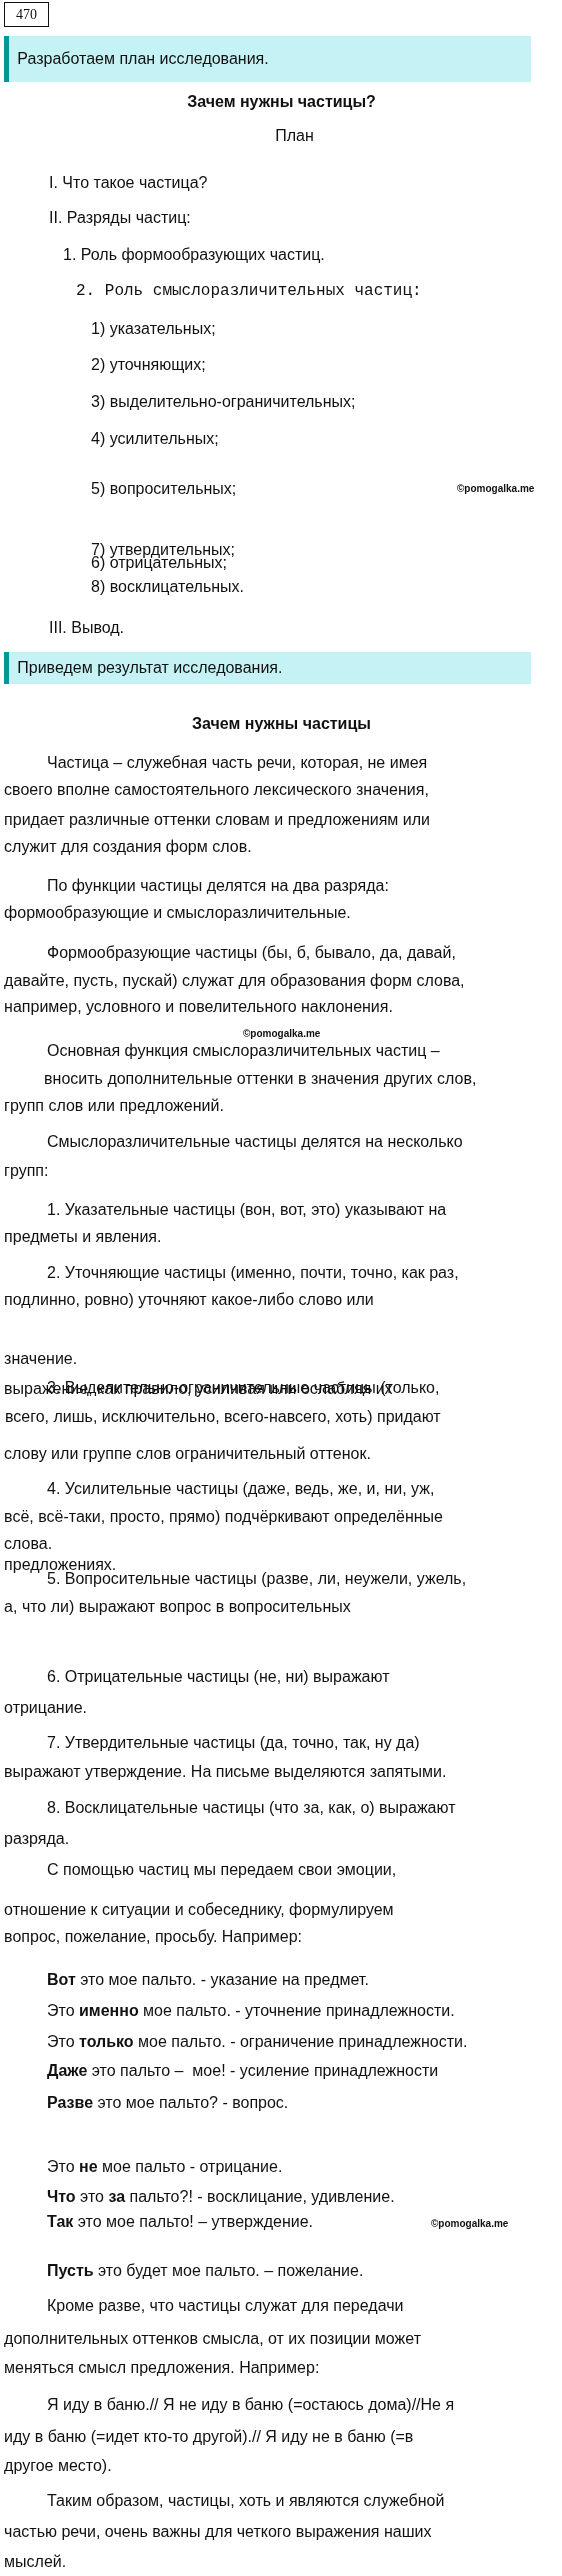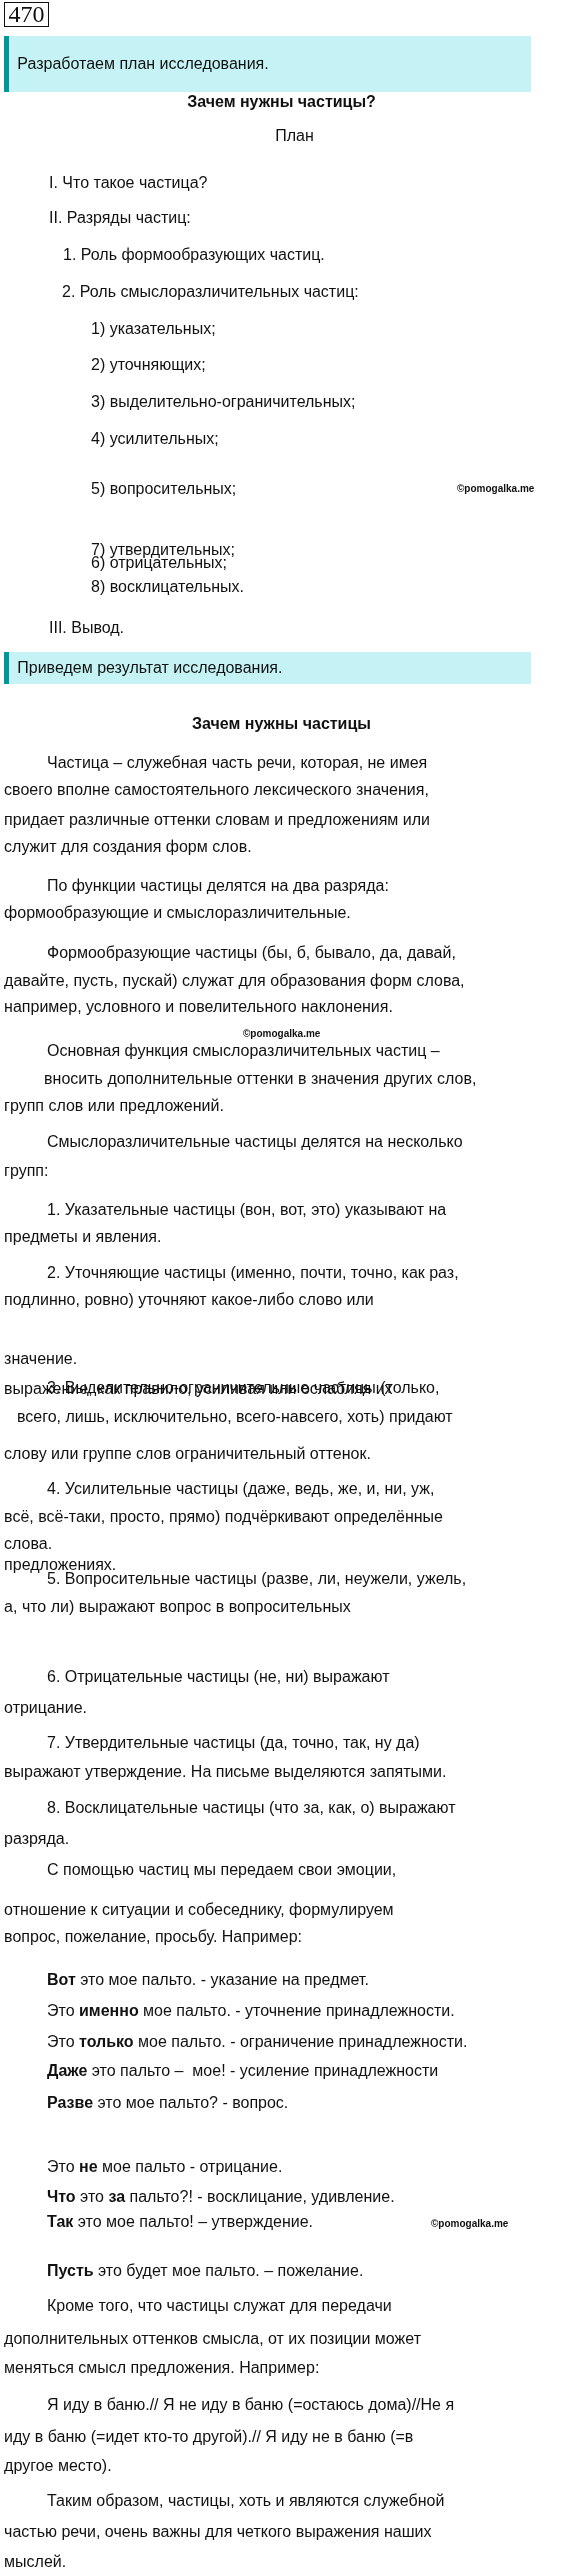"470" .num-box { font-size: 24px -> 14px }
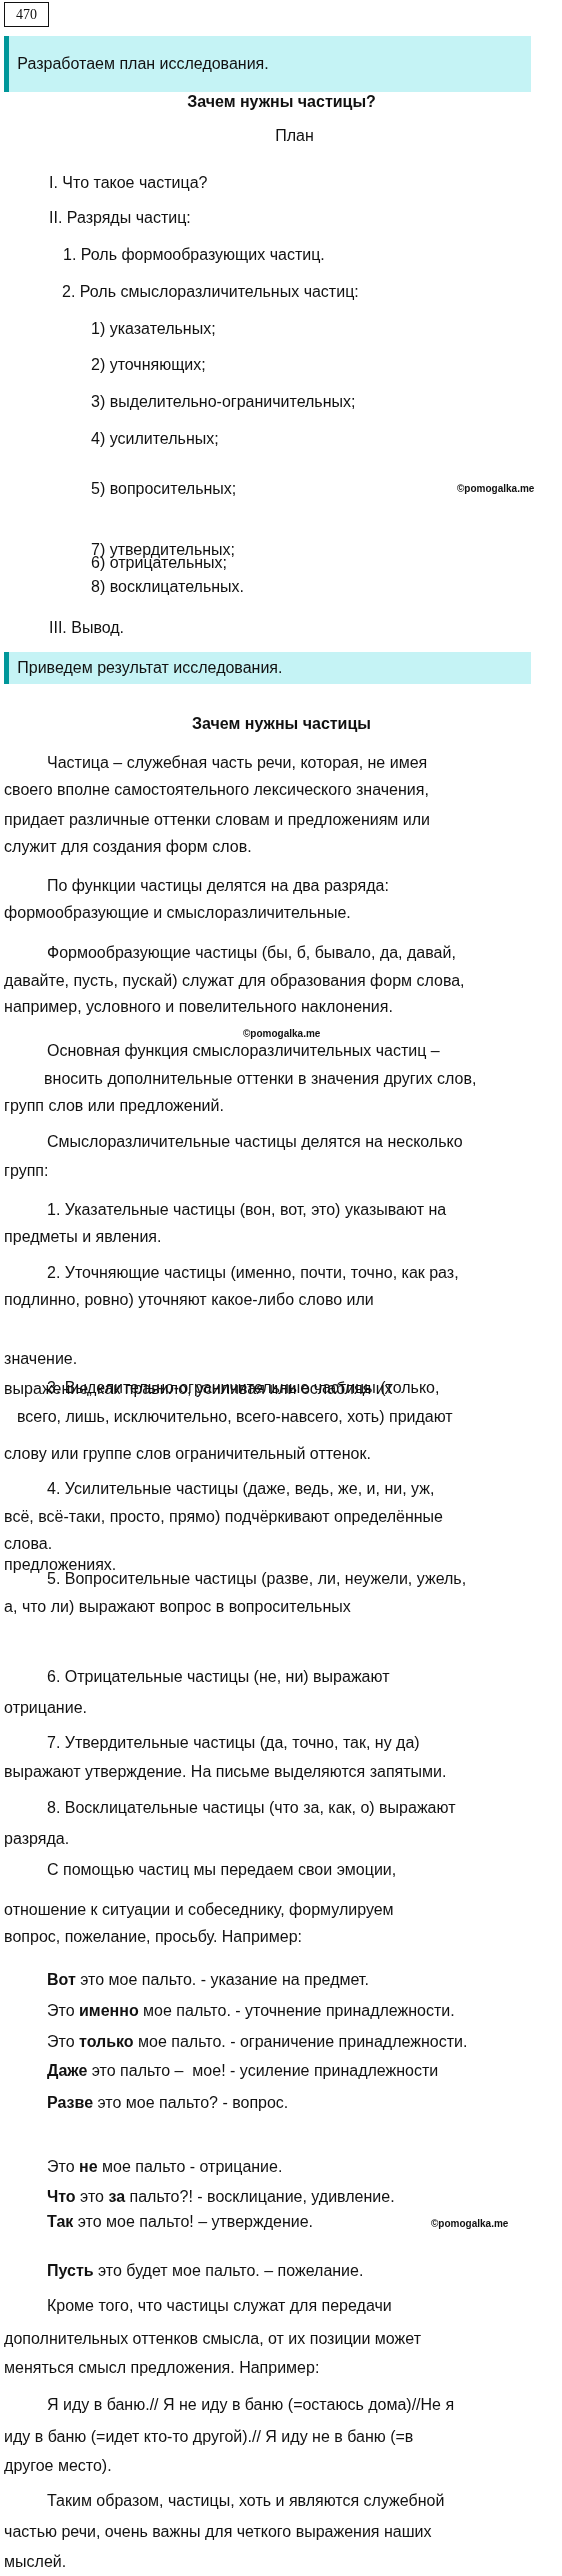"Разработаем план исследования." div.callout { height: 56px -> 46px }
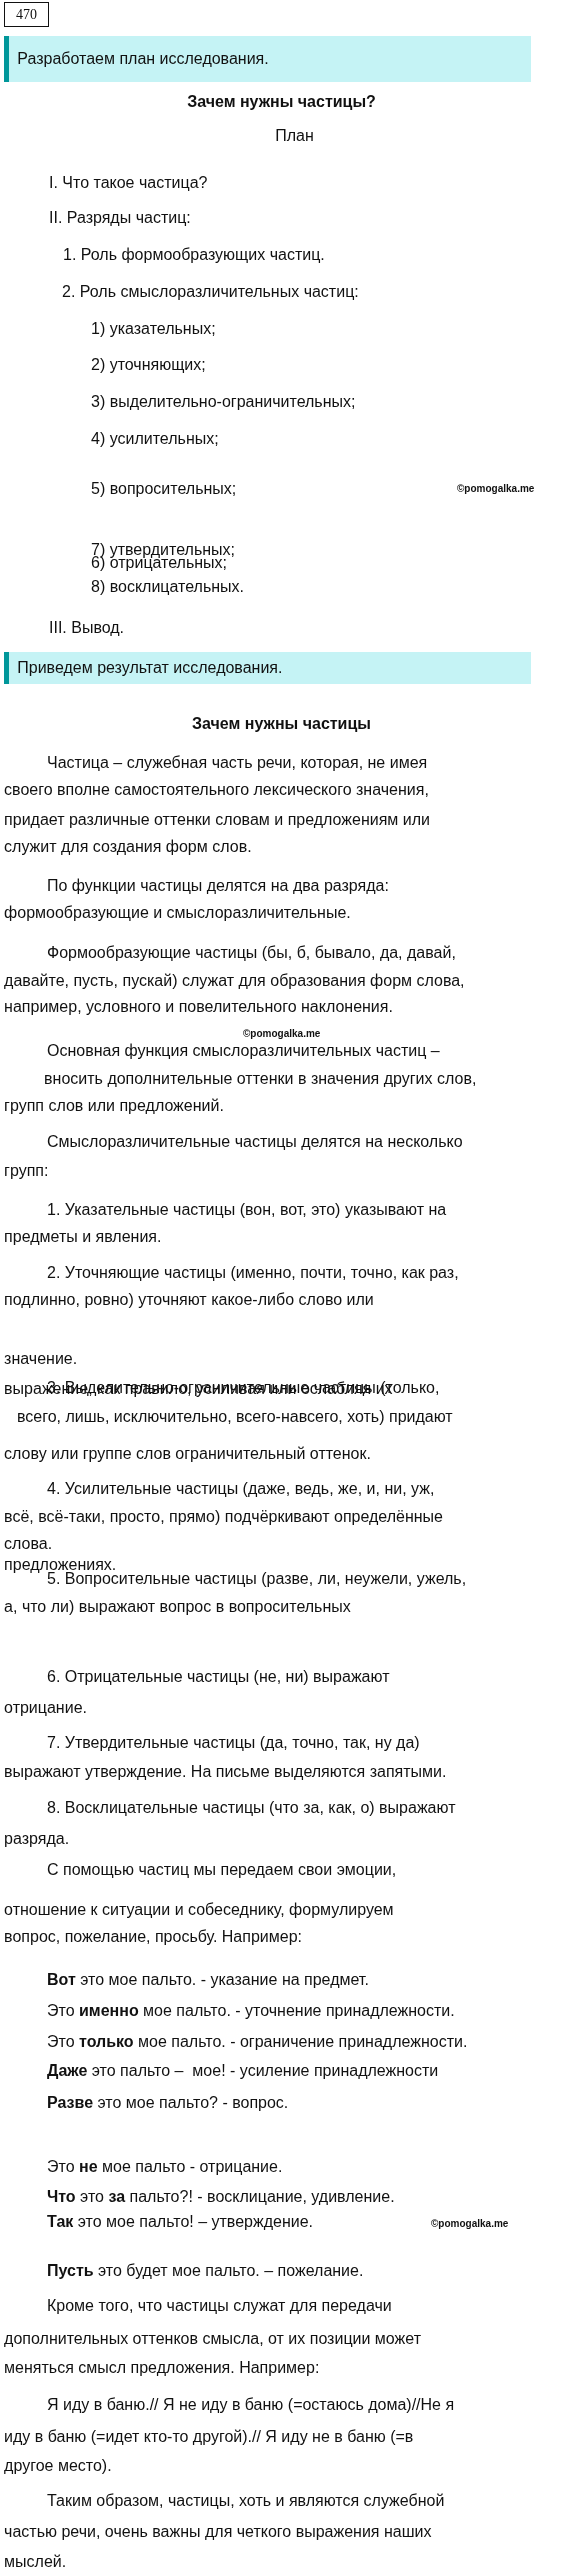"2. Роль смыслоразличительных частиц:" div.line { font-family: none -> Liberation Mono, monospace; left: 62px -> 76px }
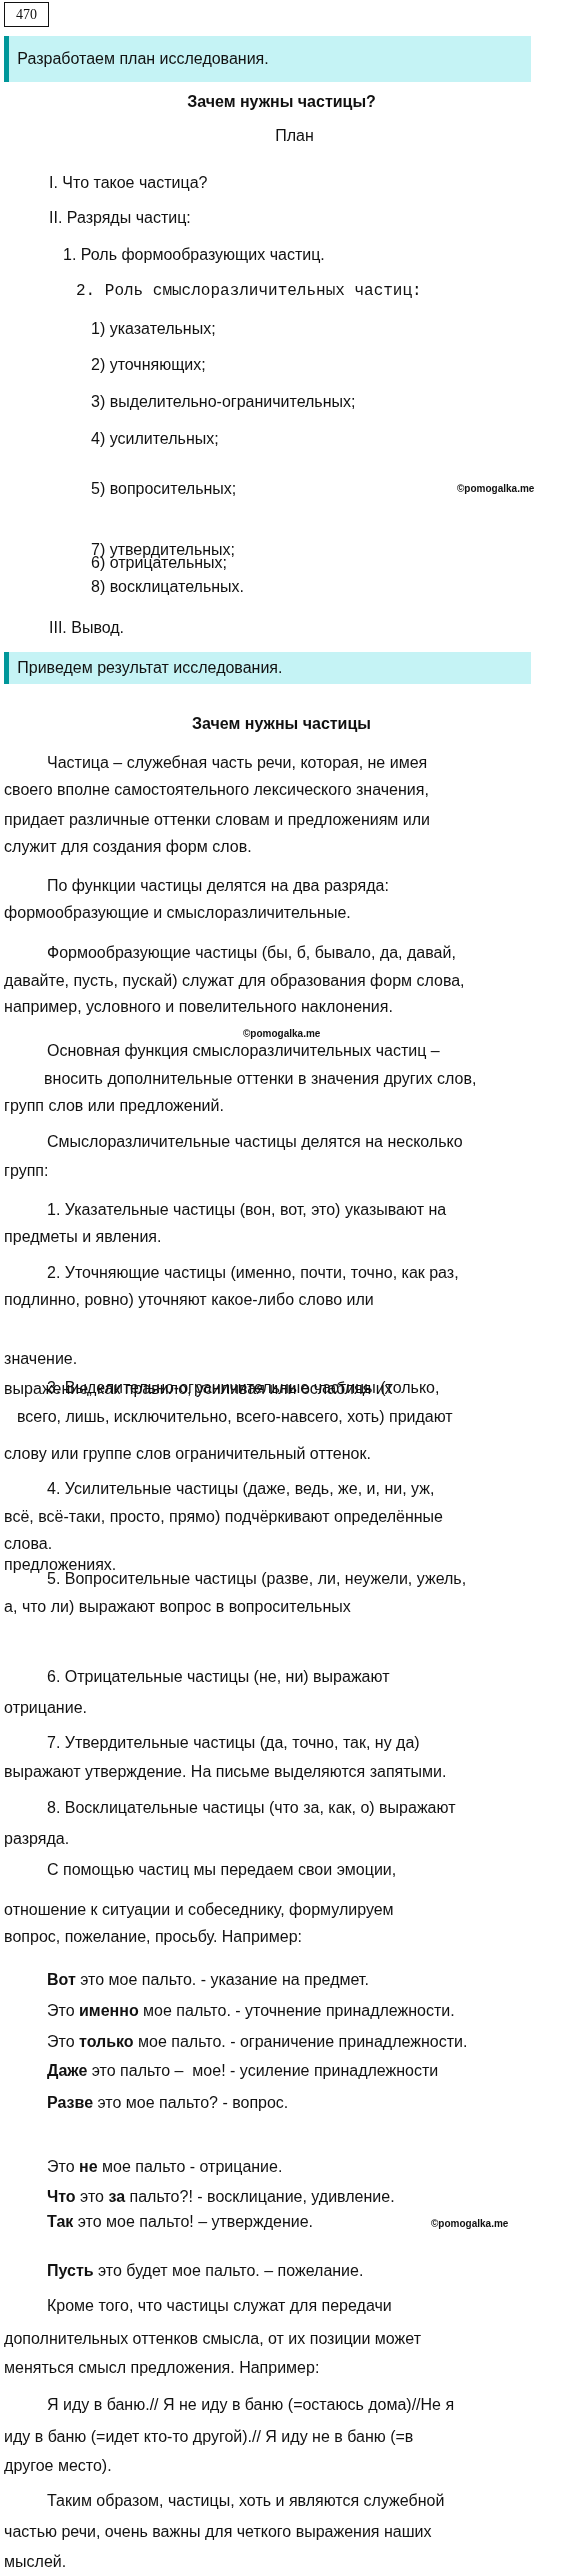"всего, лишь, исключительно," div.line { left: 17px -> 5px }
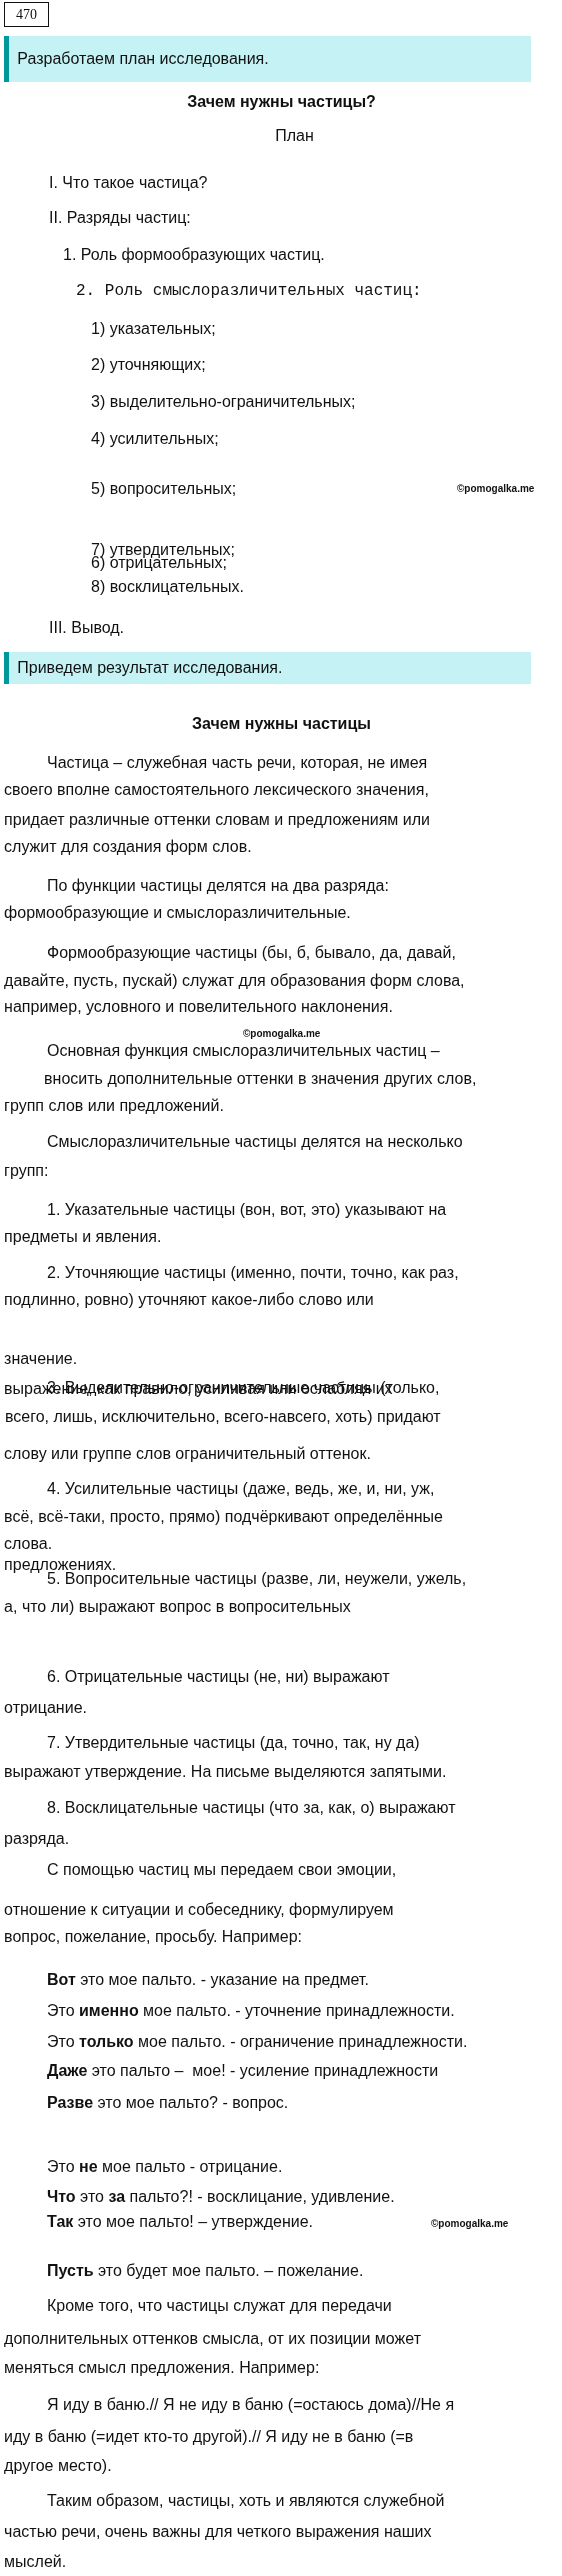"Кроме того, что частицы служат" div.line { text: того -> разве }
